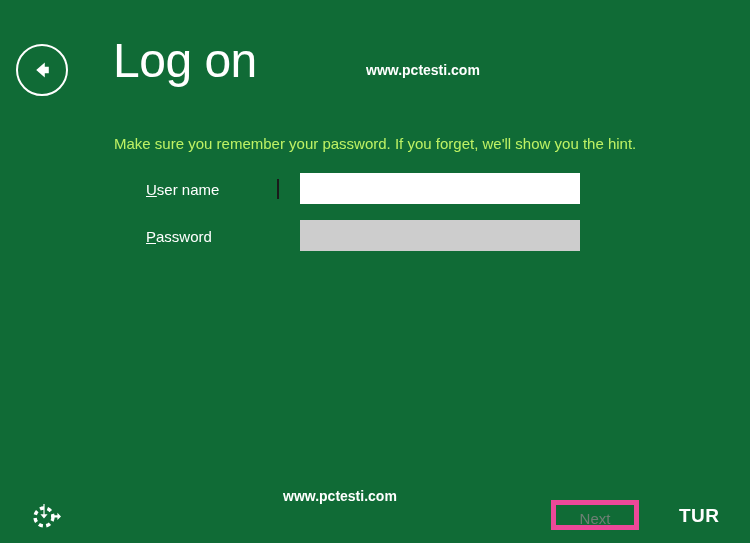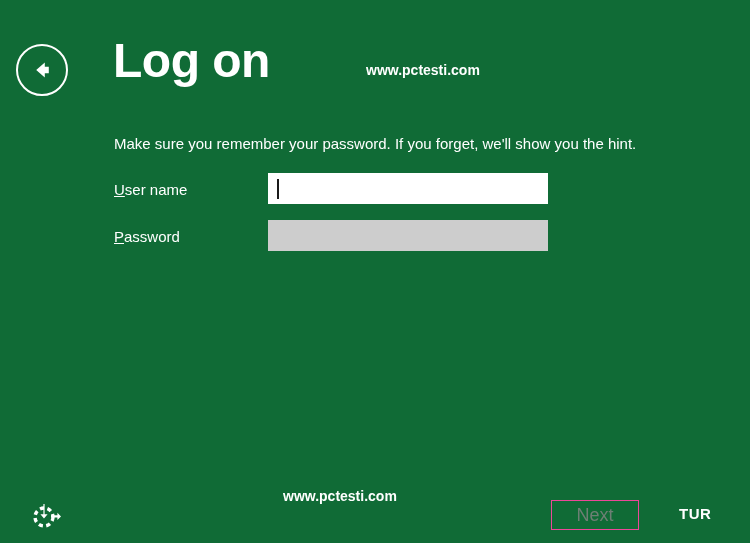"Log on" .page-title { font-weight: 700 -> 400 }
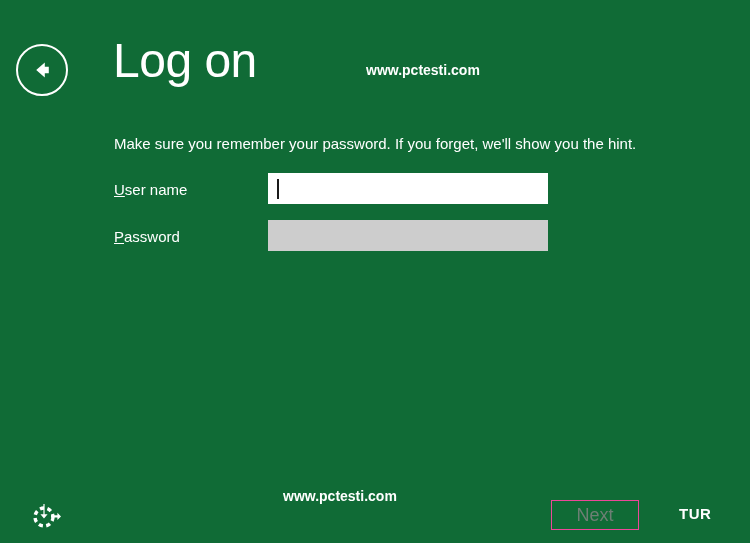"Make sure you remember your" .instruction { color: #ffffff -> #bef264 }
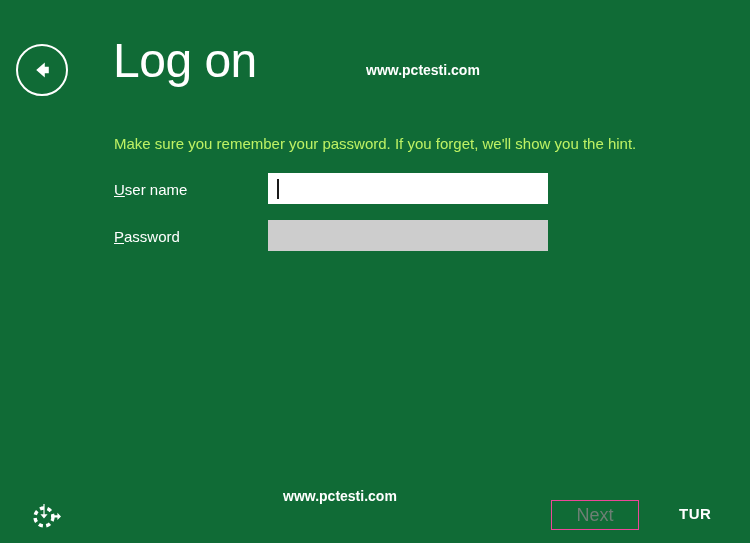"User name" .field-row { margin-left: none -> 32px }
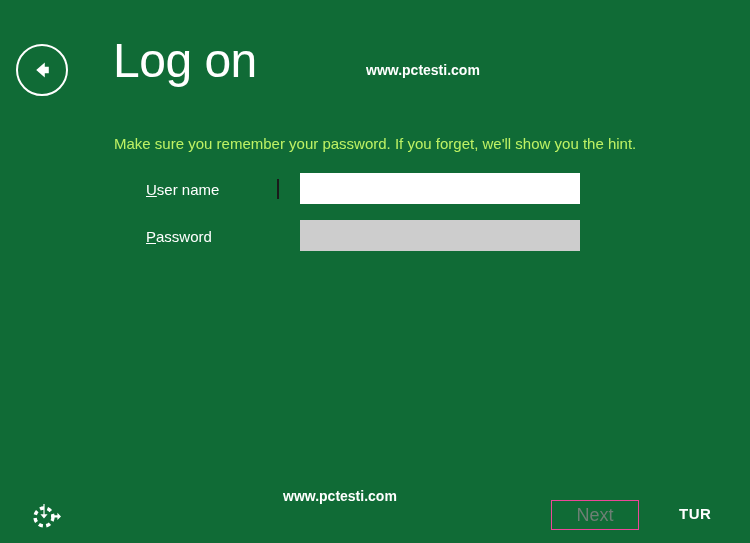"Next" .next-button { border: 1px solid #ec4899 -> 5px solid #ec4899; font-size: 18px -> 15px }
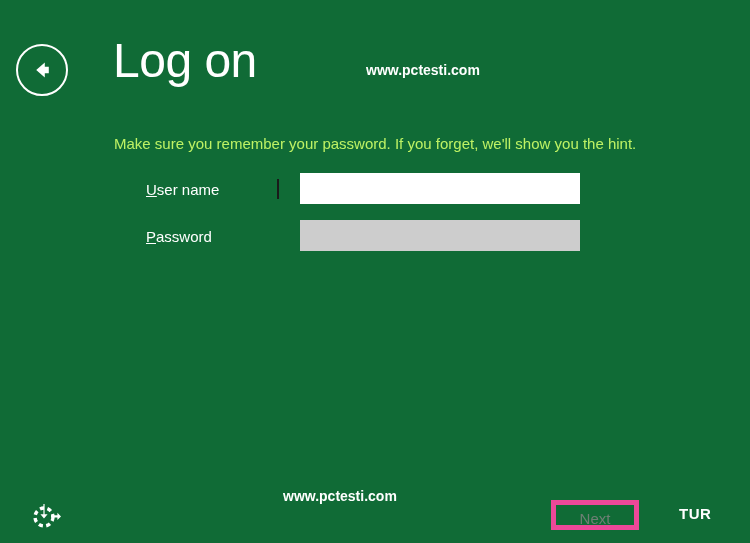"TUR" .keyboard-layout { font-size: 15px -> 19px }
